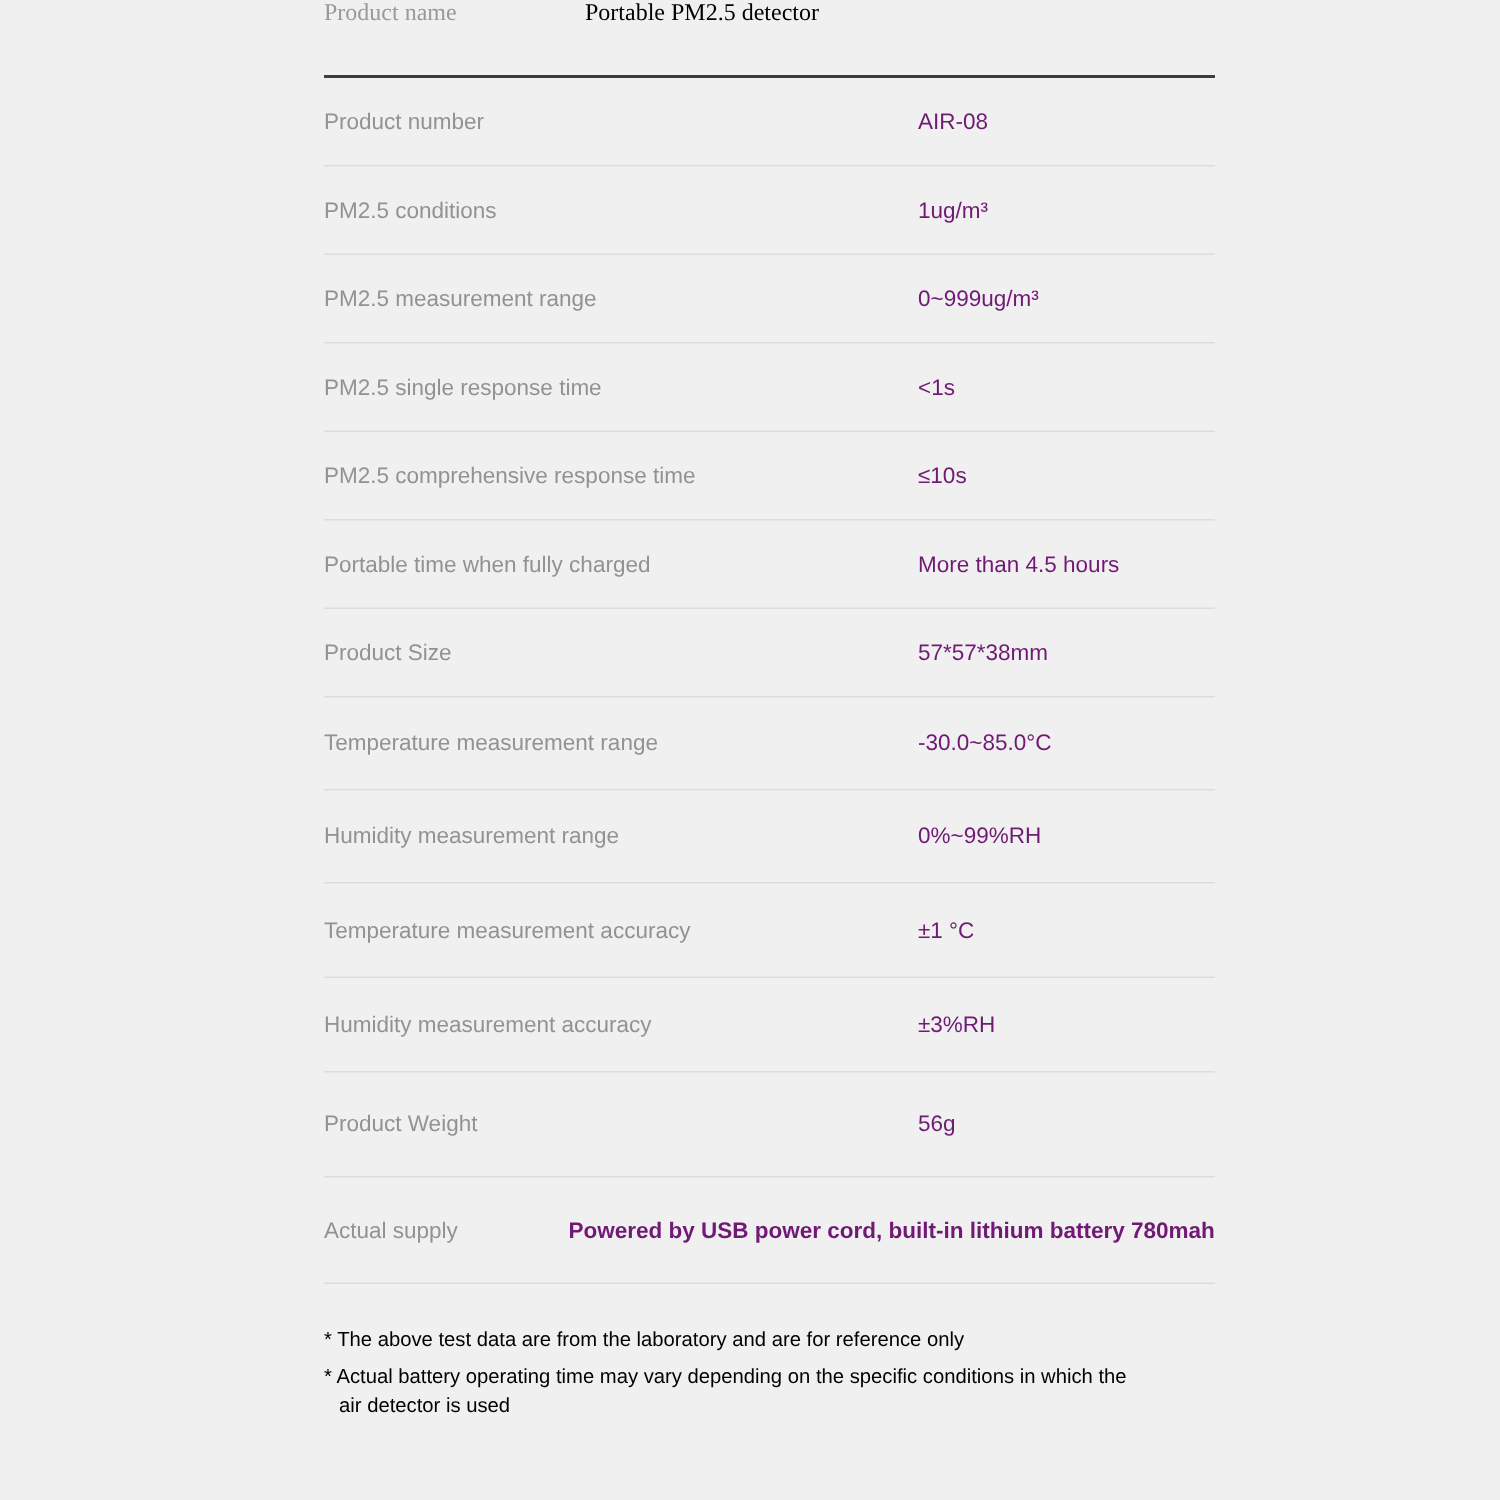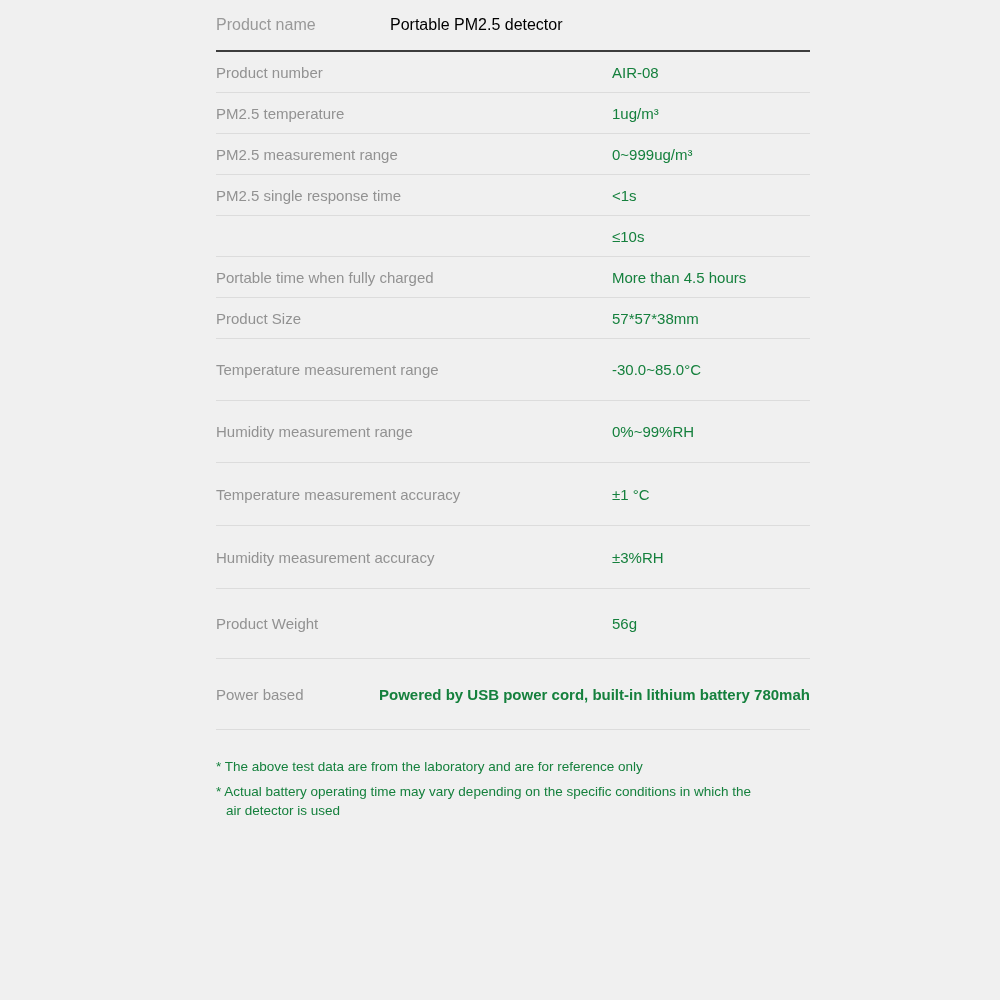"Product name" .header-row { align-items: center -> flex-start; font-family: none -> Liberation Serif, serif }
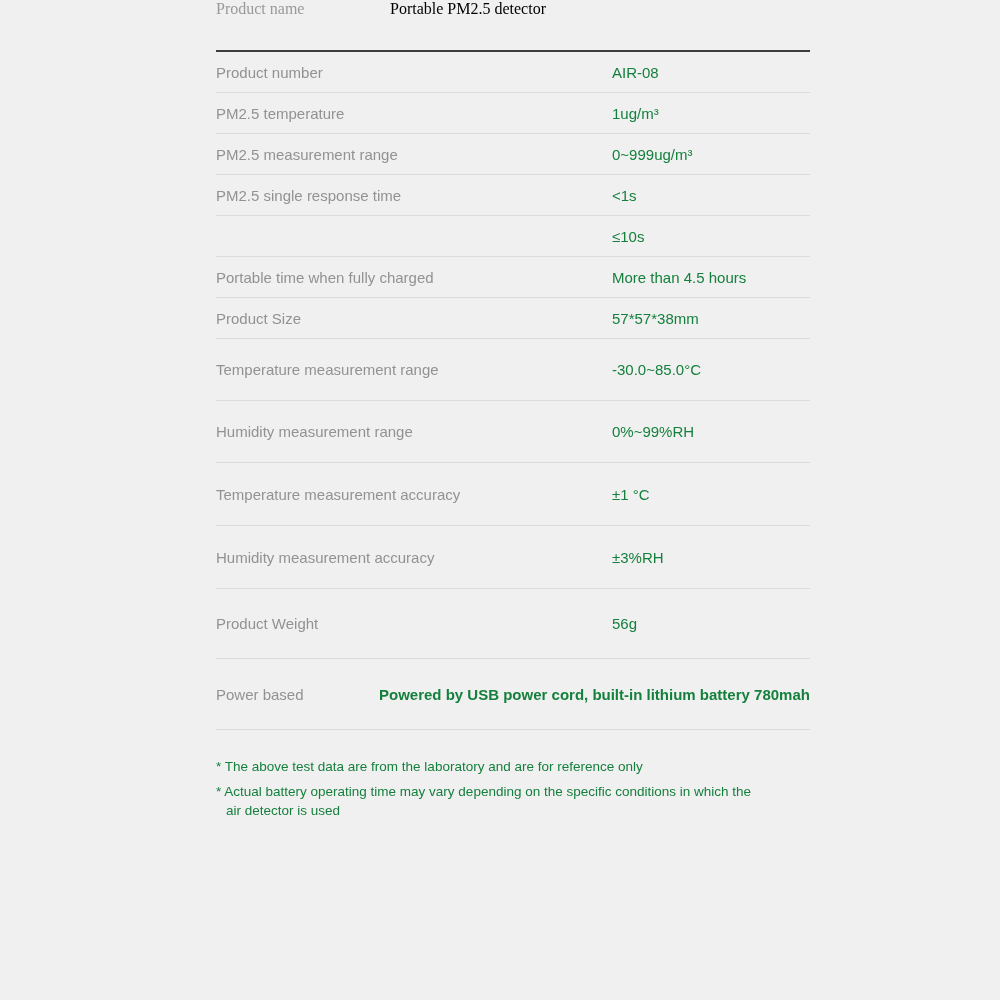"Product number" .spec-row { height: 41px -> 59px }
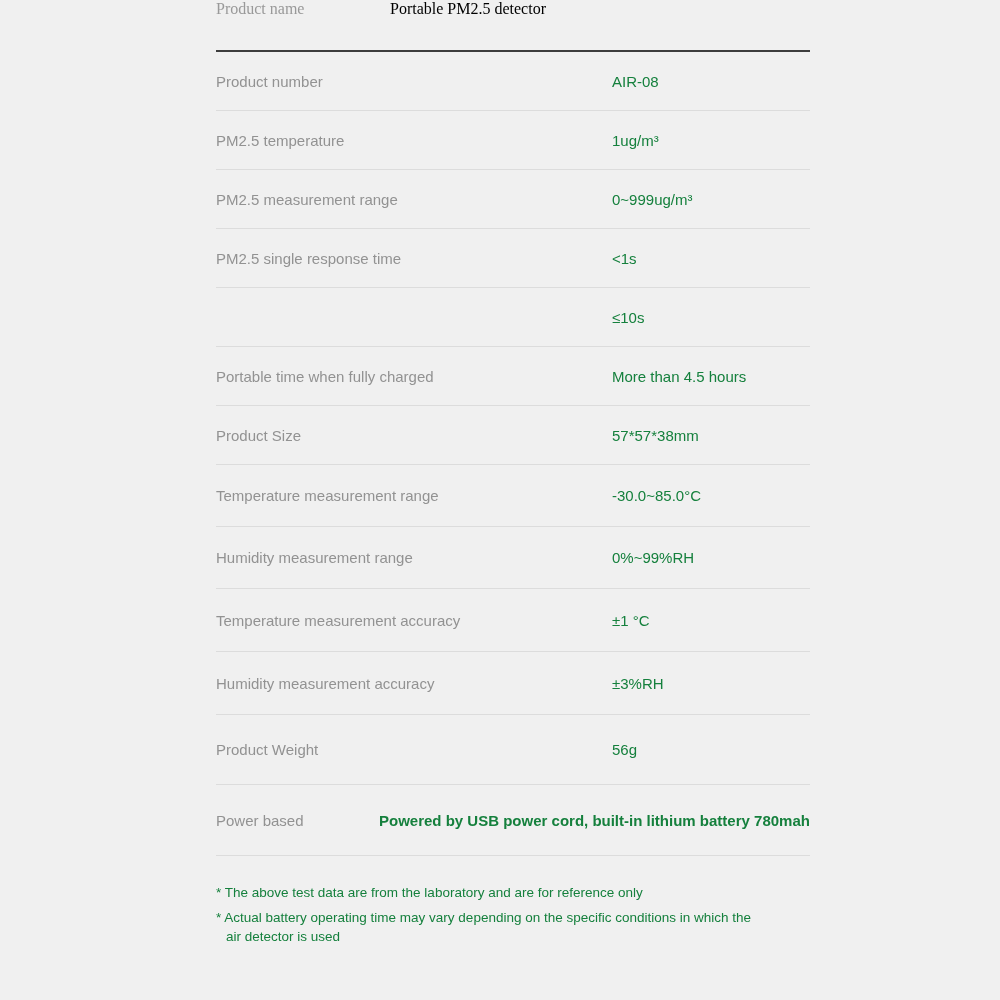"AIR-08" .row-value { color: #15803d -> #701a75 }
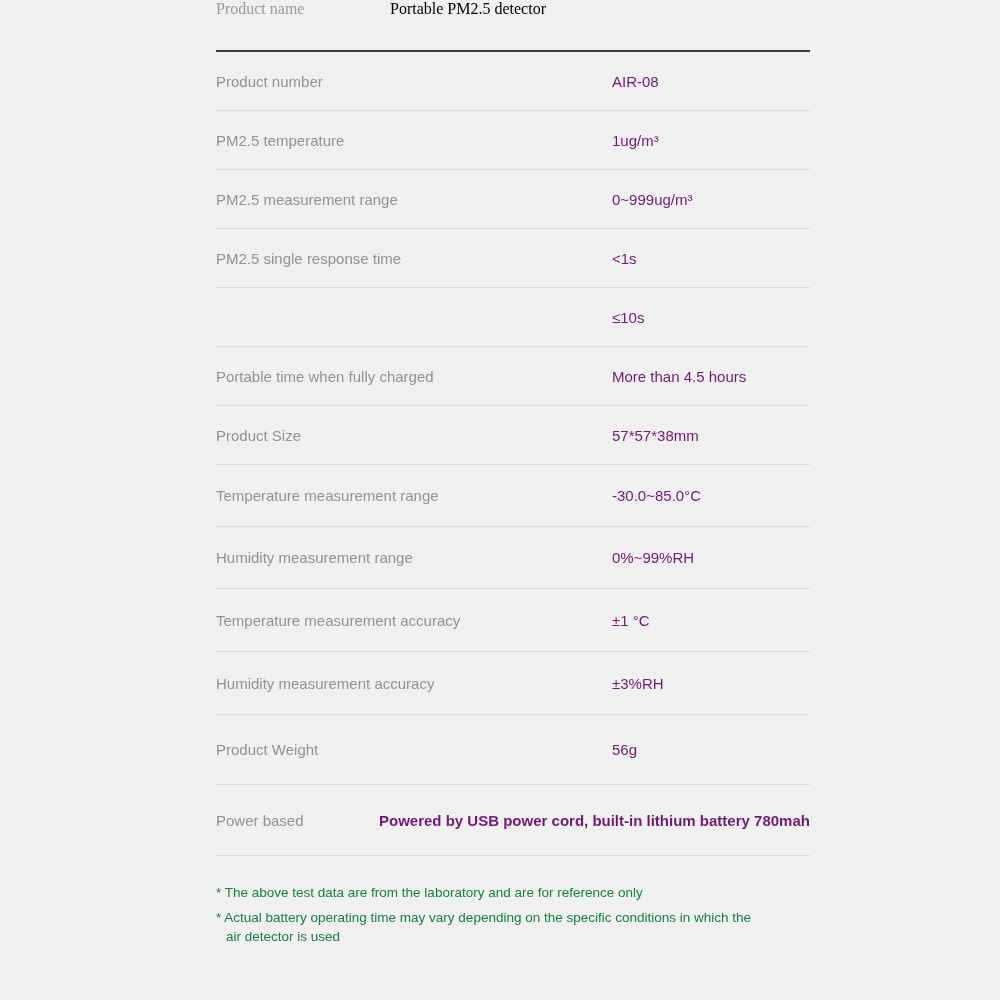"PM2.5 temperature" span.row-label { text: temperature -> conditions }
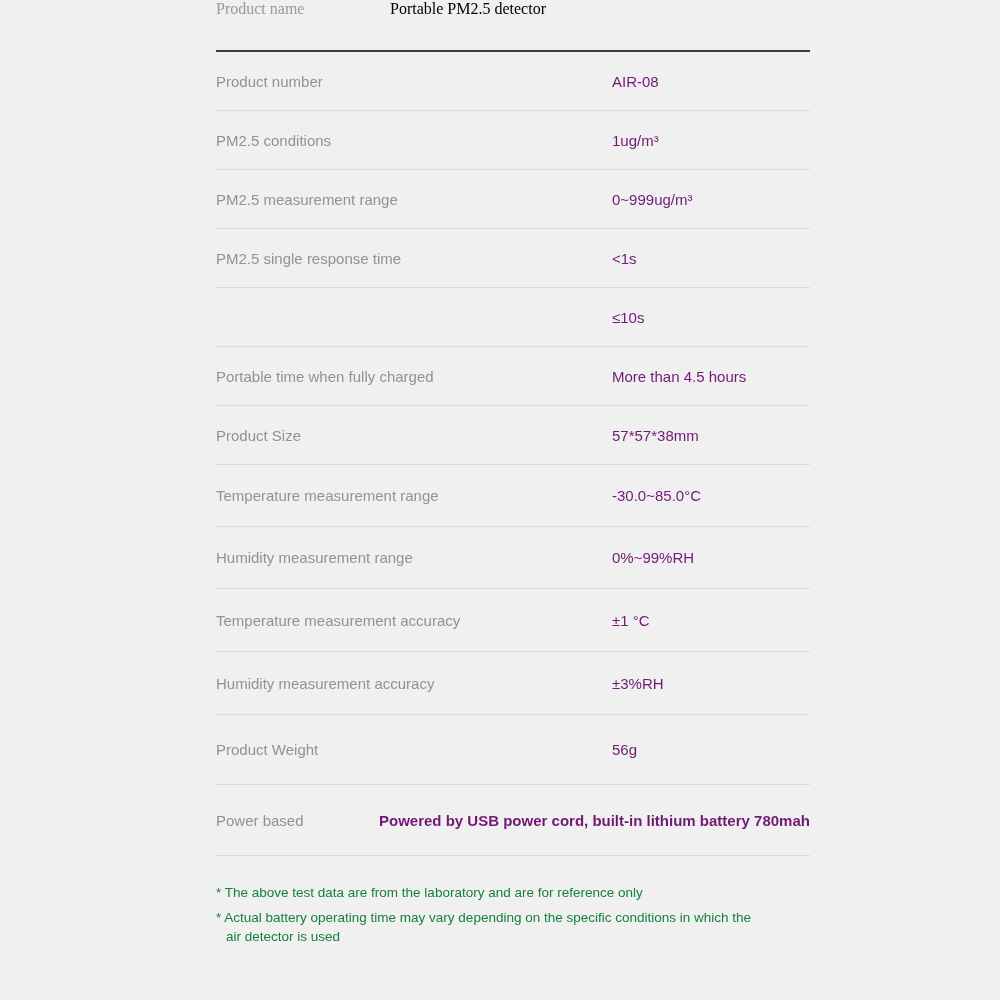"PM2.5 comprehensive response time" span.row-label { html: none -> <span>PM2.5 comprehensive response time</span> }
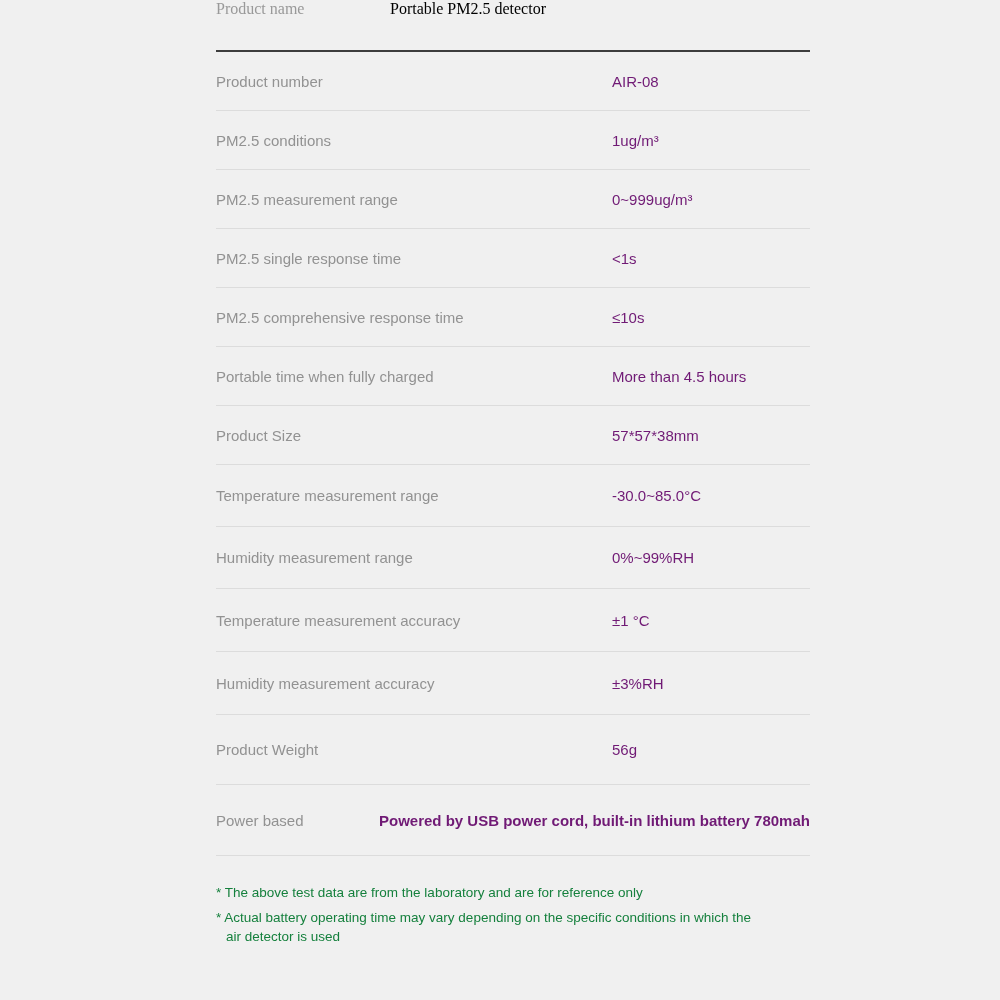"Power based" span.row-label { text: Power based -> Actual supply }
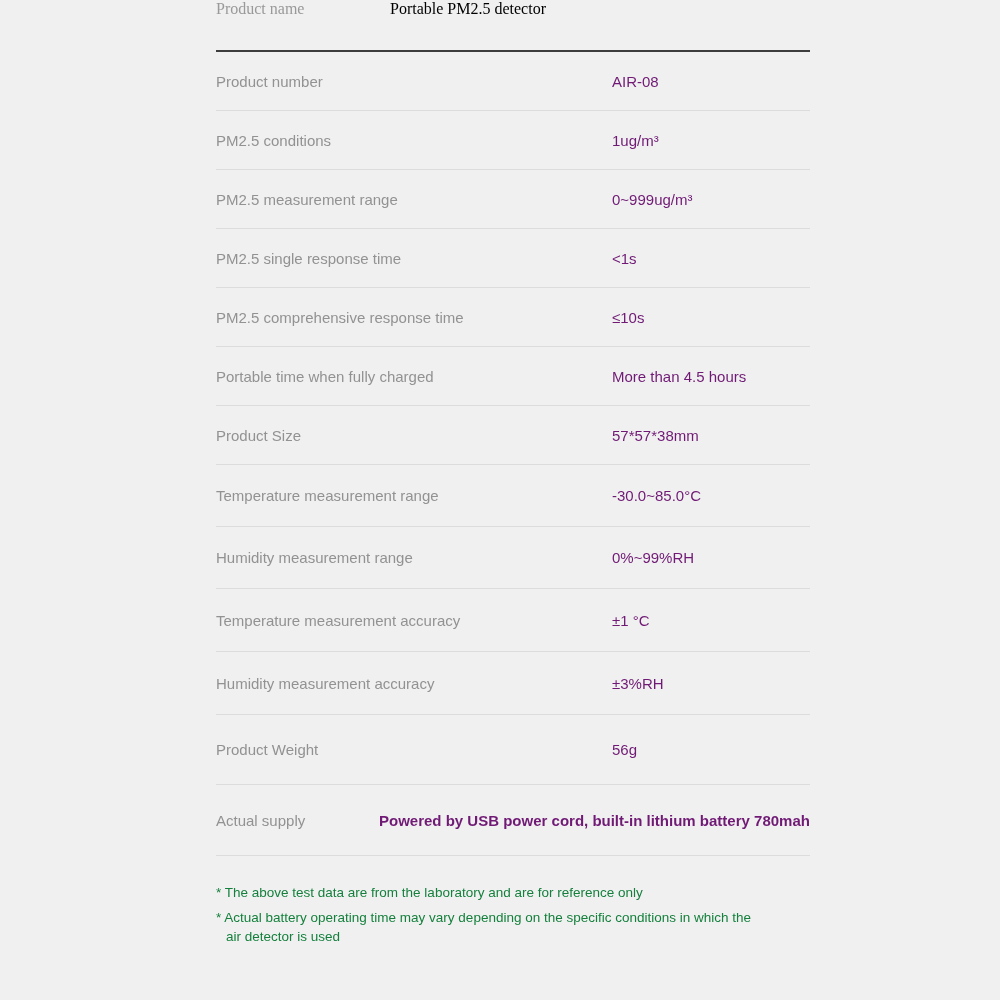"* The above test data" .fn-line { color: #15803d -> #000000 }
